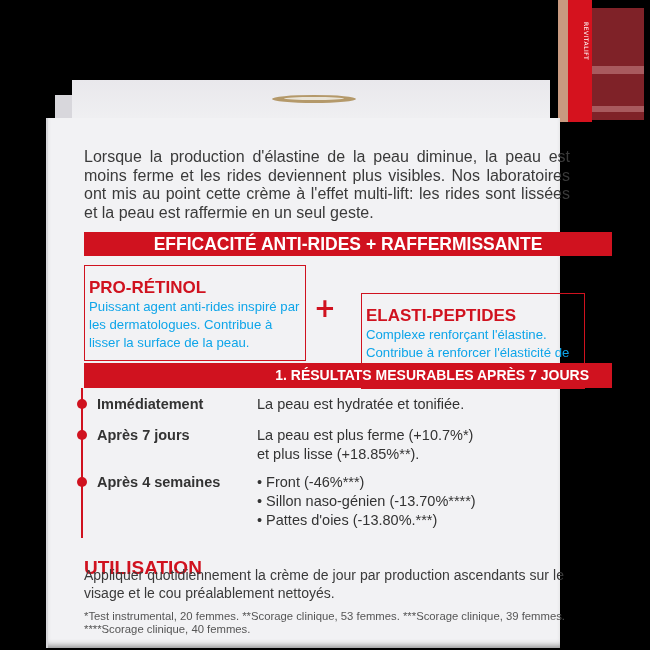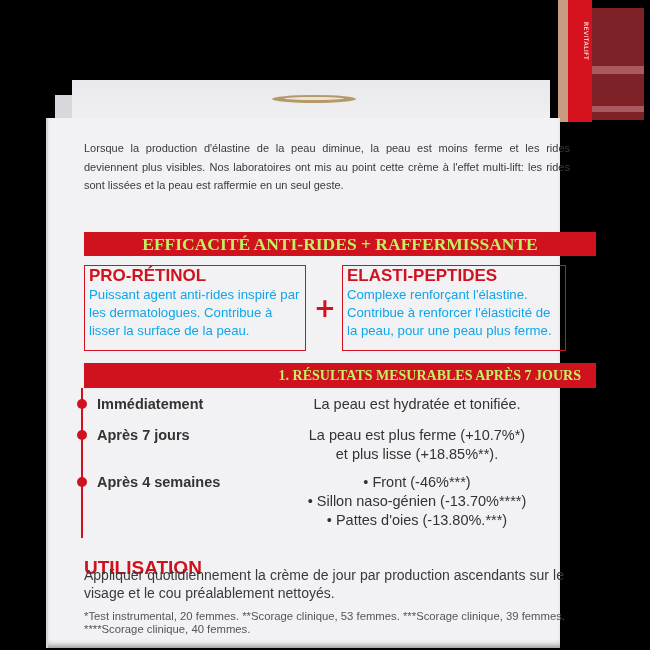"Lorsque la production d'élastine de" .intro { font-size: 11px -> 16px; margin-top: 9px -> 18px }
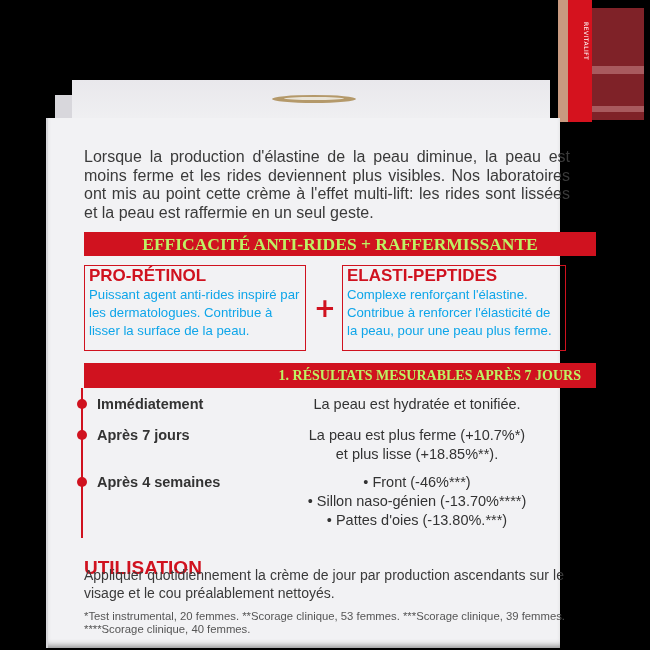"EFFICACITÉ ANTI-RIDES + RAFFERMISSANTE" .redbar { color: #bef264 -> #ffffff; font-family: Liberation Serif, serif -> Liberation Sans, sans-serif; padding: 0 15px -> 0 23px }
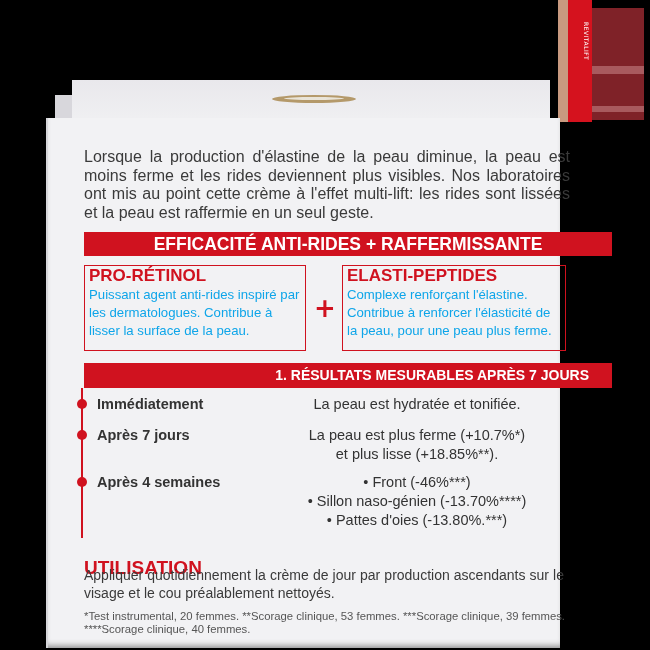"PRO-RÉTINOL" .ing { height: 86px -> 96px; padding: 0 4px -> 12px 4px }
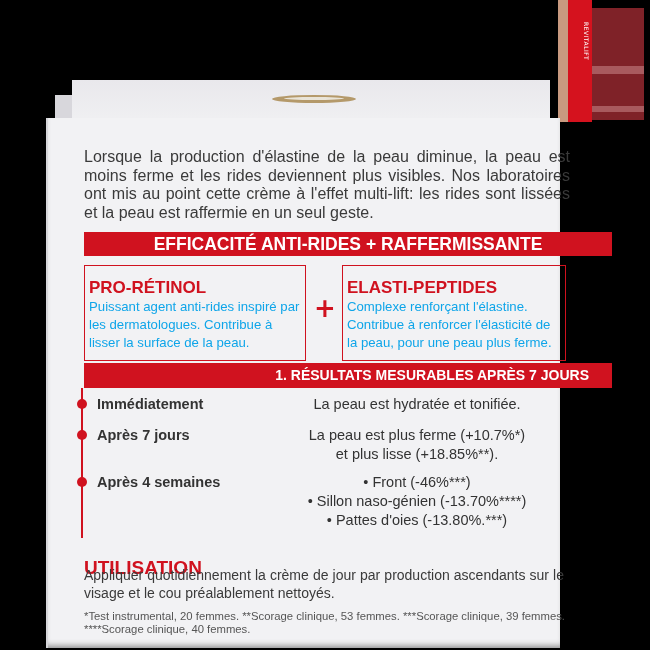"ELASTI-PEPTIDES" .ing2 { left: 342px -> 361px; margin-top: none -> 28px }
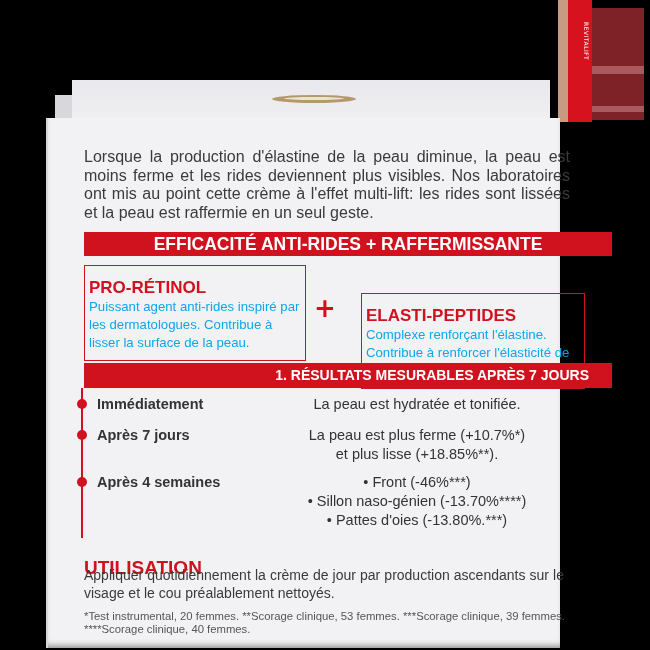"La peau est hydratée et" .row .v { text-align: center -> none }
